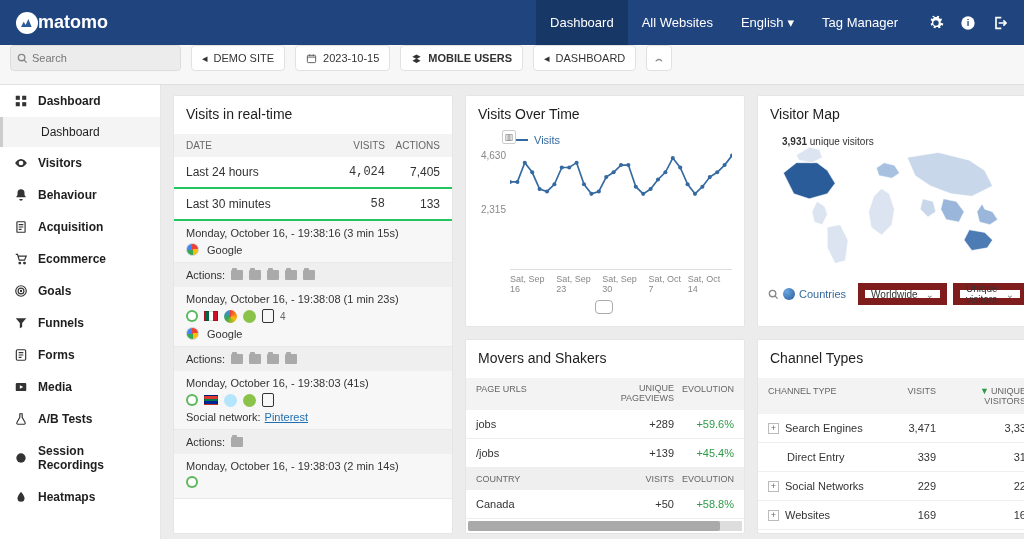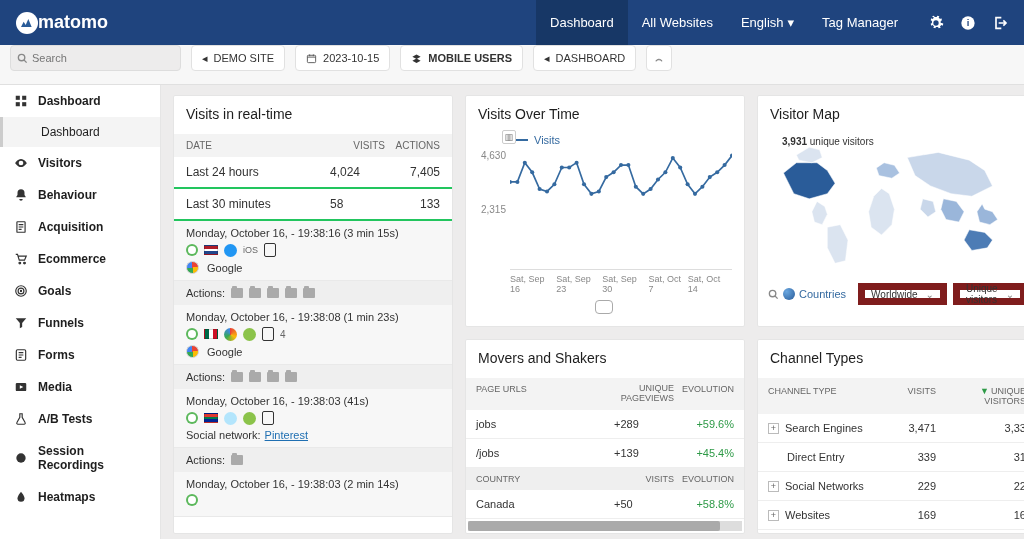"4,024" .rt-row span:nth-child(2) { font-family: none -> Liberation Mono, monospace; text-align: left -> right }
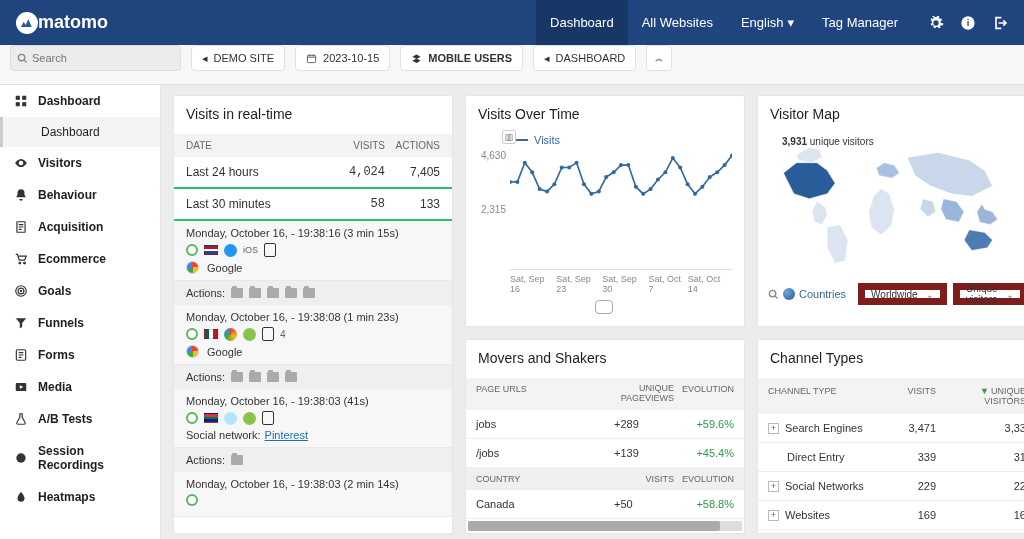"iOS" div.icons { html: <div> <span></span> <span></span> <span></span> <span>iOS</span> <span></span> </div> -> none }
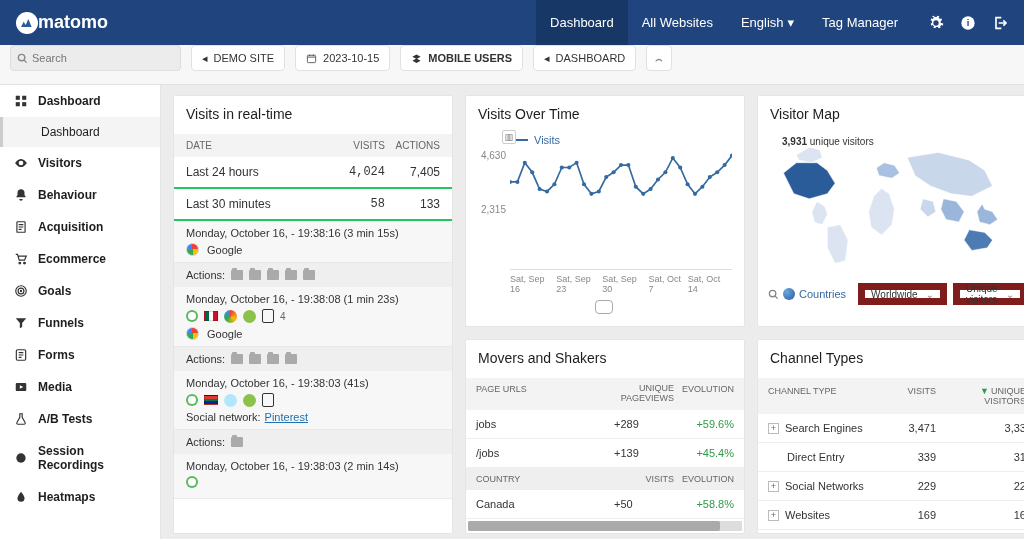"+289" .trow .c2 { text-align: none -> right }
